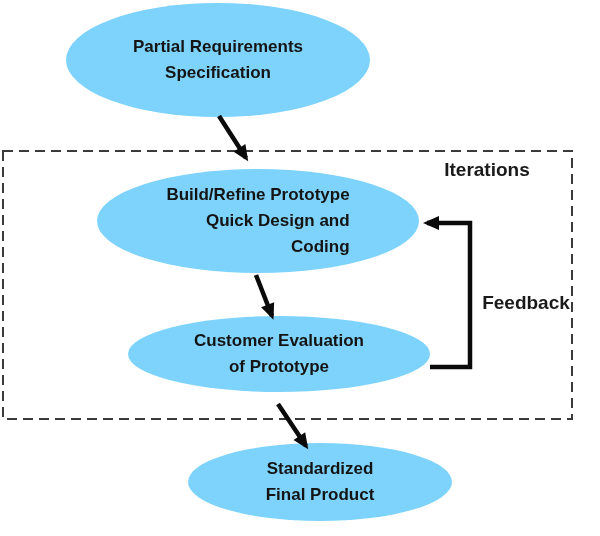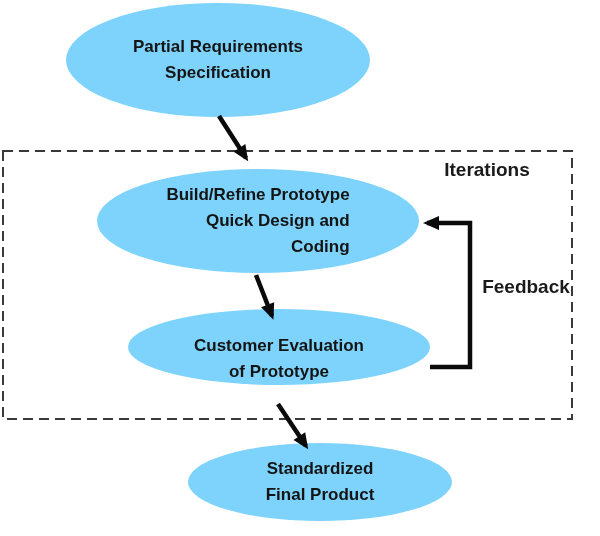"Feedback" .feedback-label { top: 276px -> 292px }
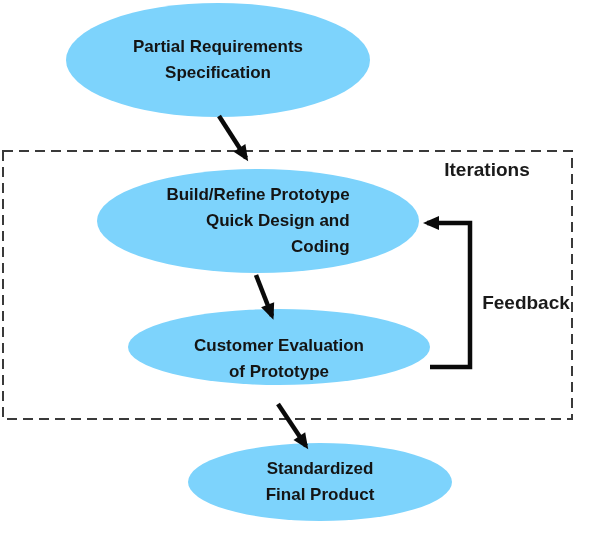"Customer Evaluation" .node.customer { align-items: flex-end -> none; top: 309px -> 316px }
